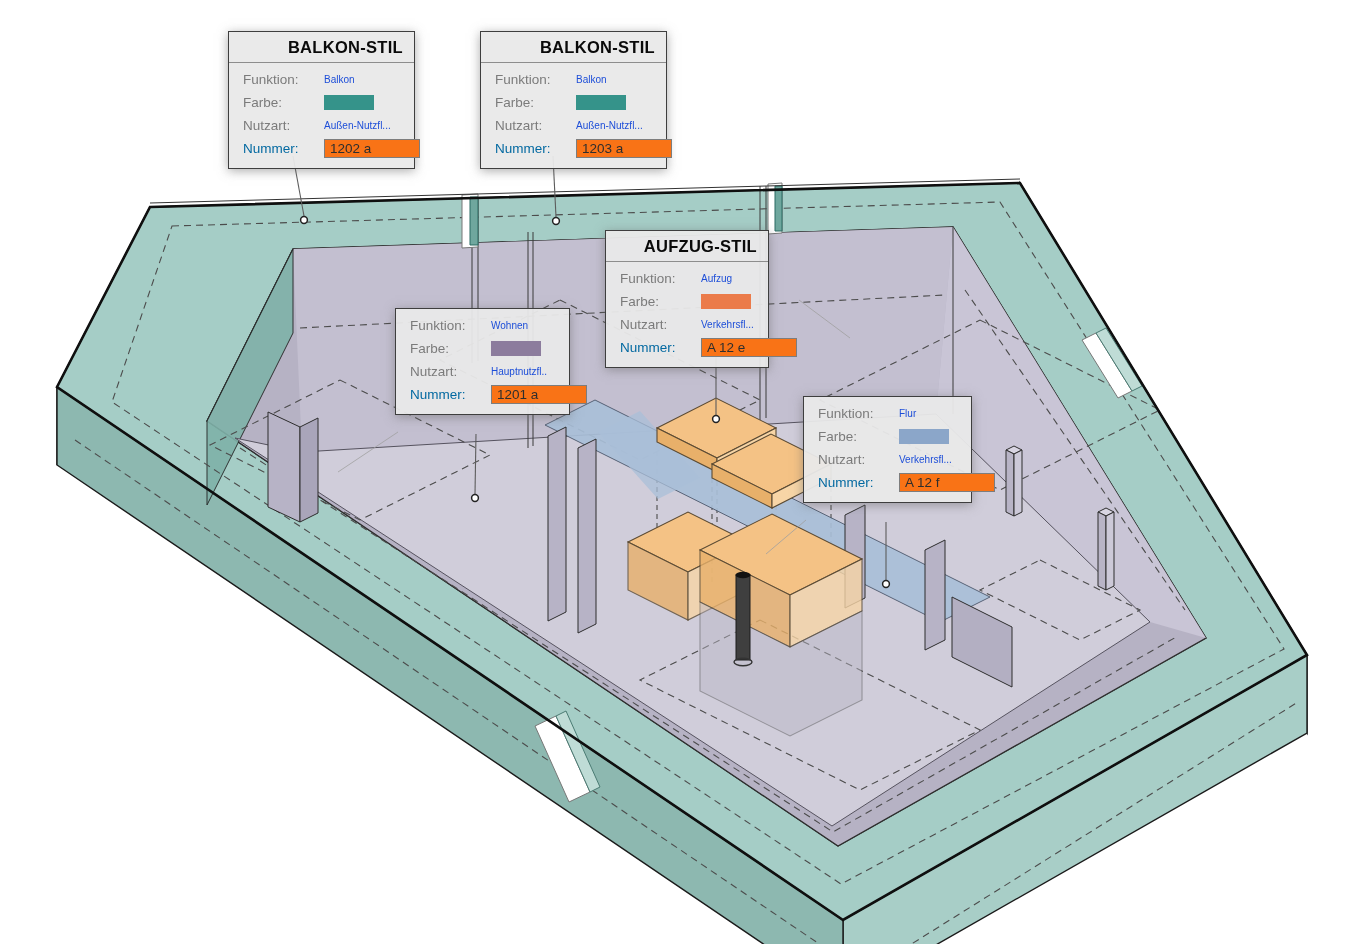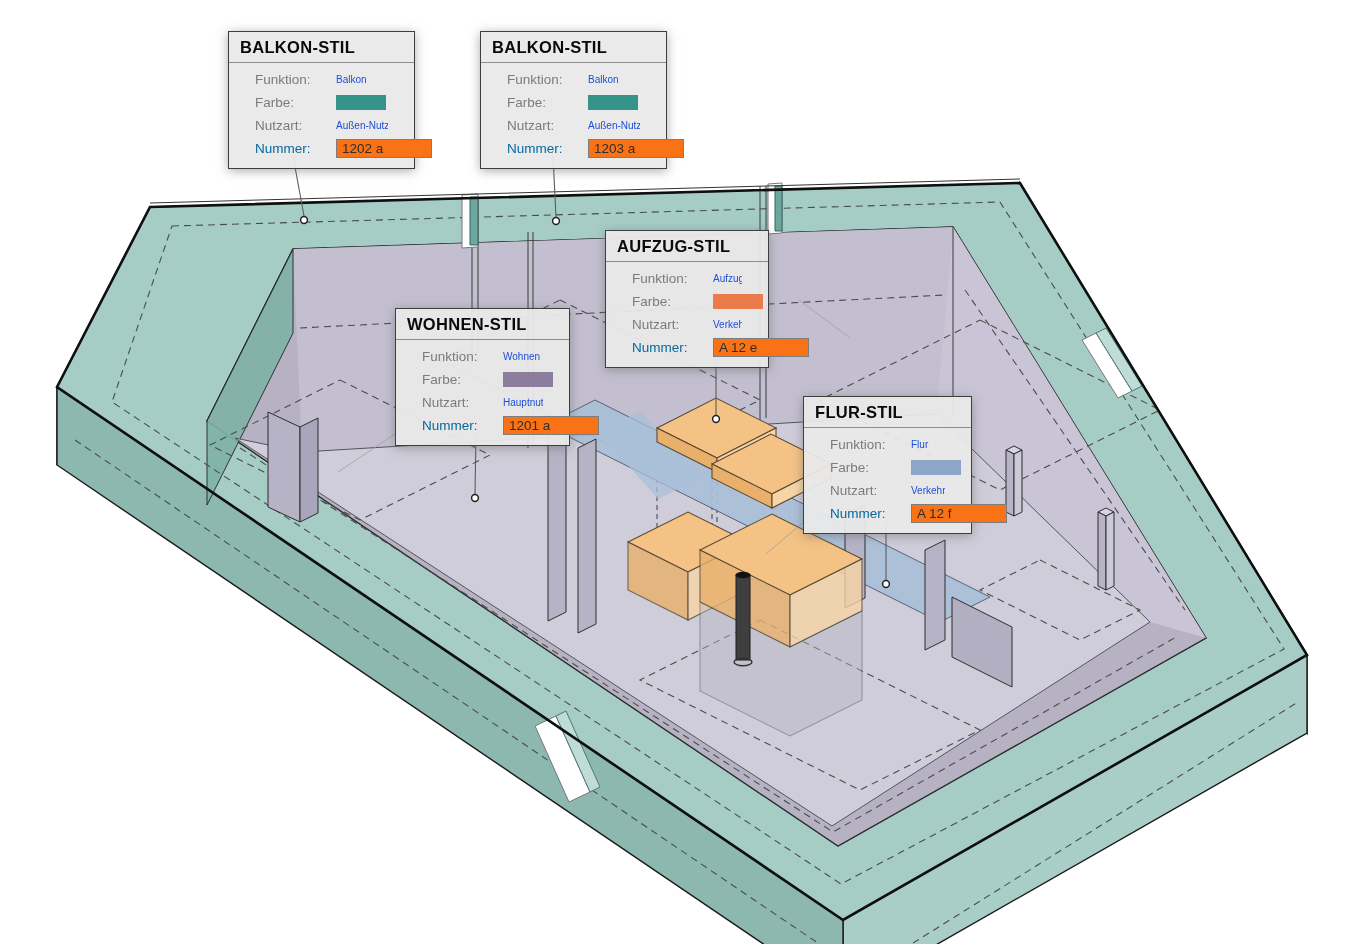"BALKON-STIL" .panel-title { text-align: none -> right }
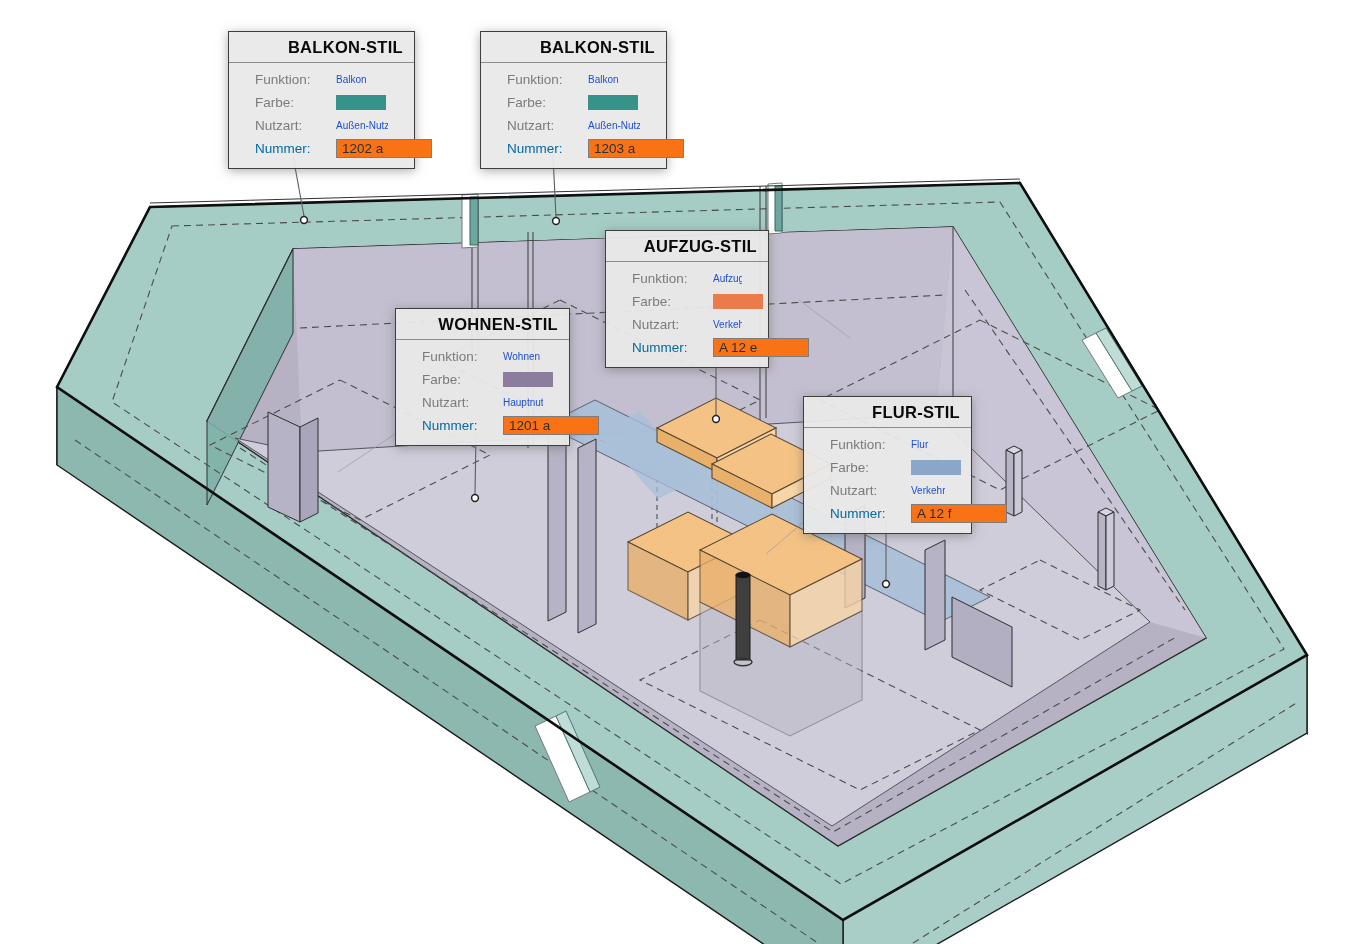"Funktion:" .row { padding: 0 26px -> 0 14px }
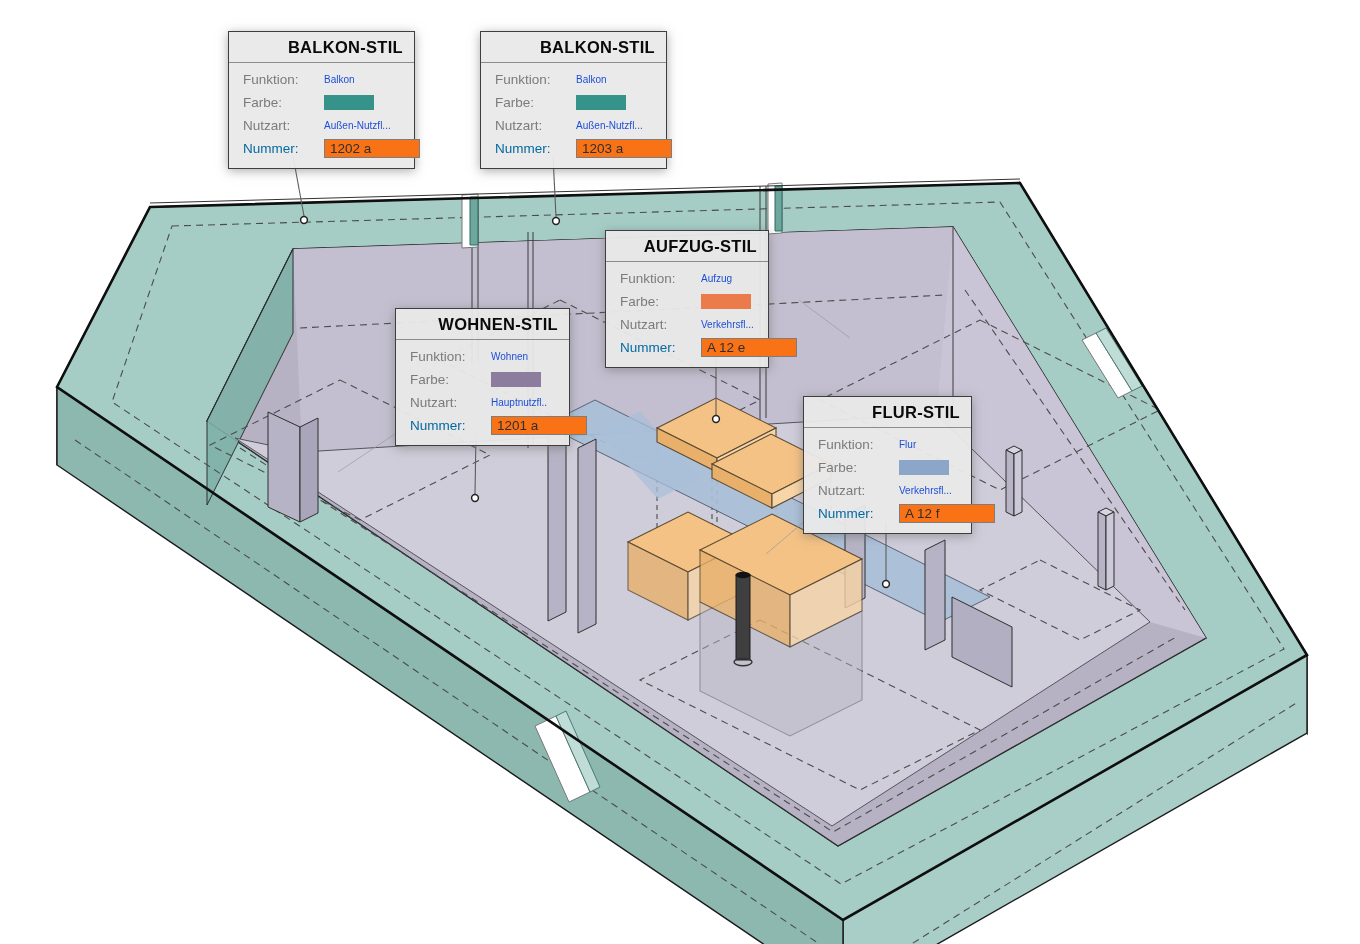"WOHNEN-STIL" div.panel-title { html: <div>WOHNEN-STIL</div> -> none }
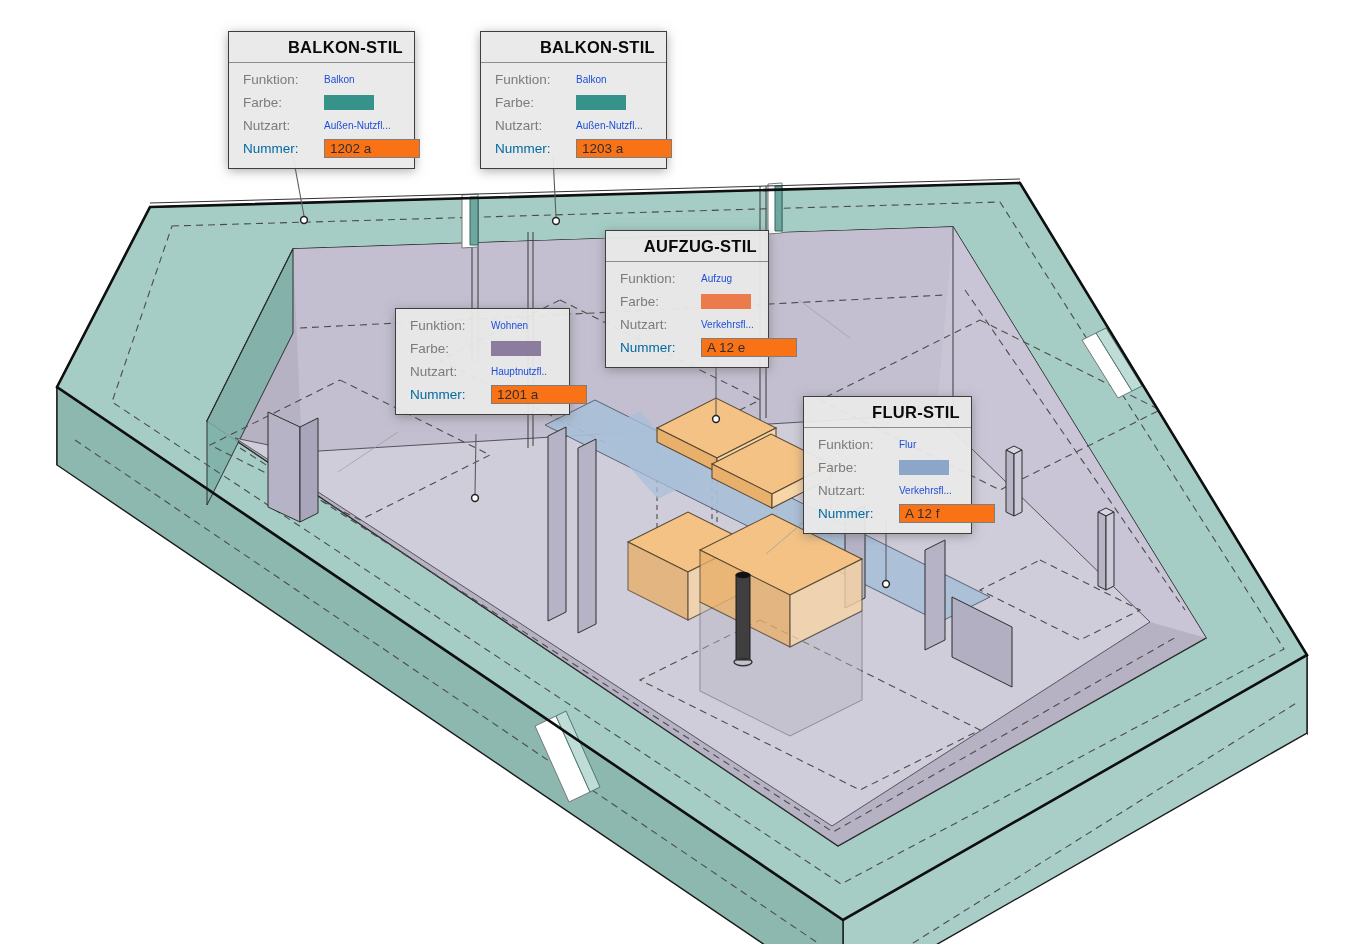"FLUR-STIL" div.panel-title { html: <div>FLUR-STIL</div> -> none }
